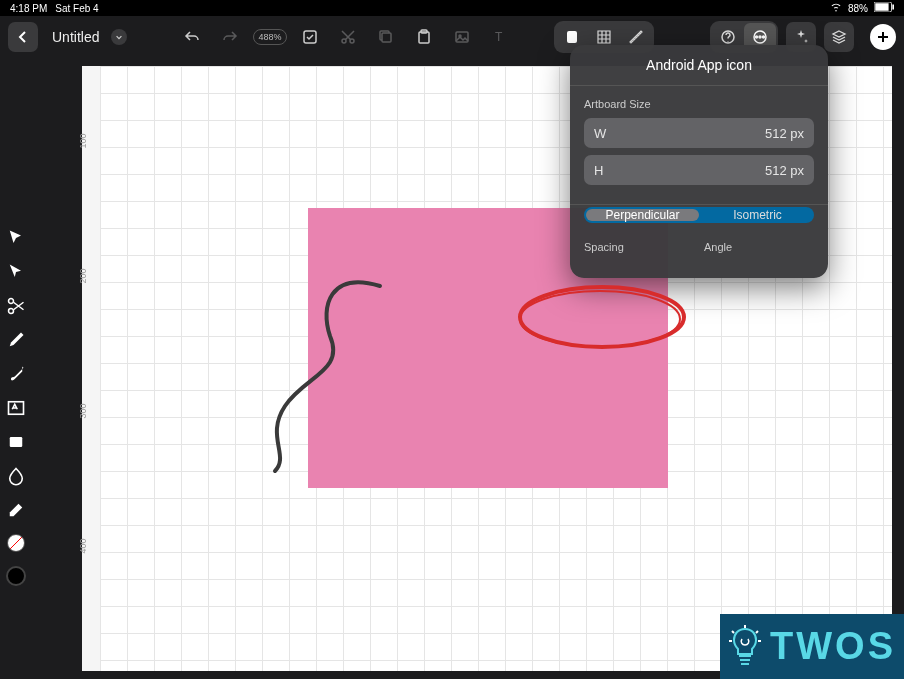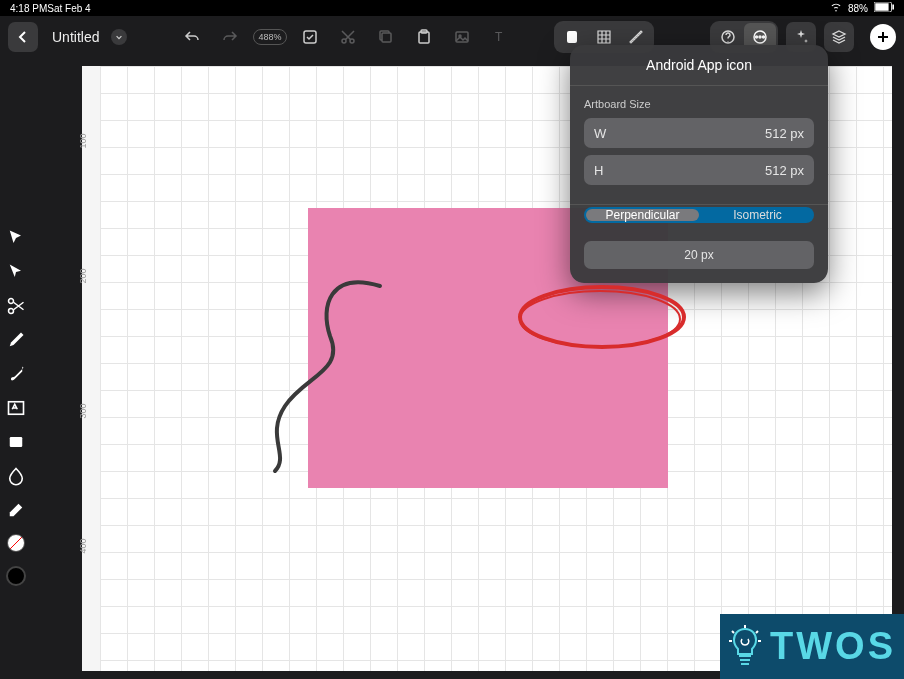"4:18 PM" .status-left { gap: none -> 8px }
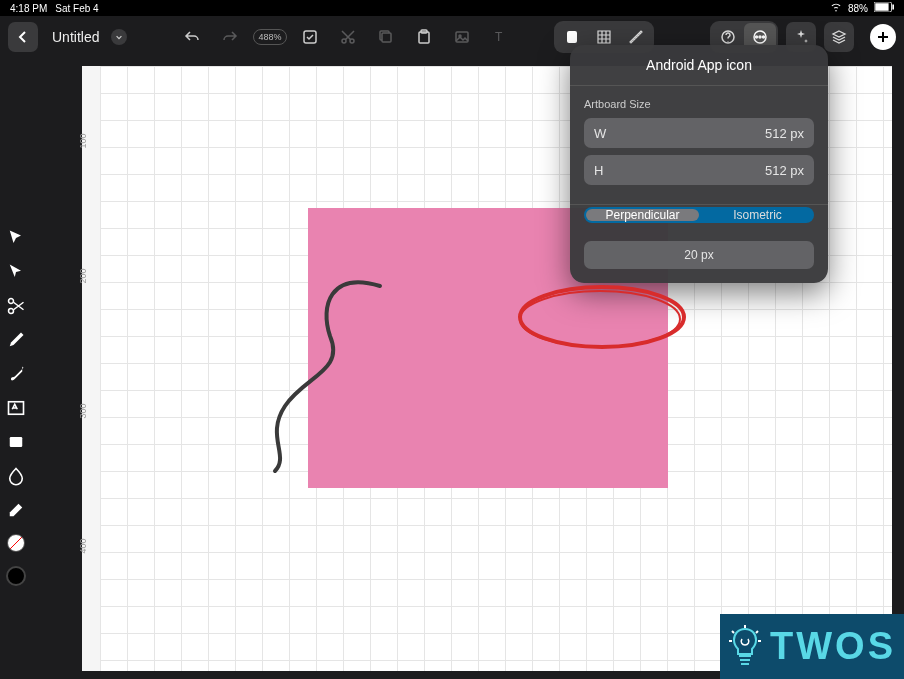"Spacing" div.spacing-row { html: none -> <div> <div> <div>Spacing</div> </div> <div> <div>Angle</div> </div> </div> }
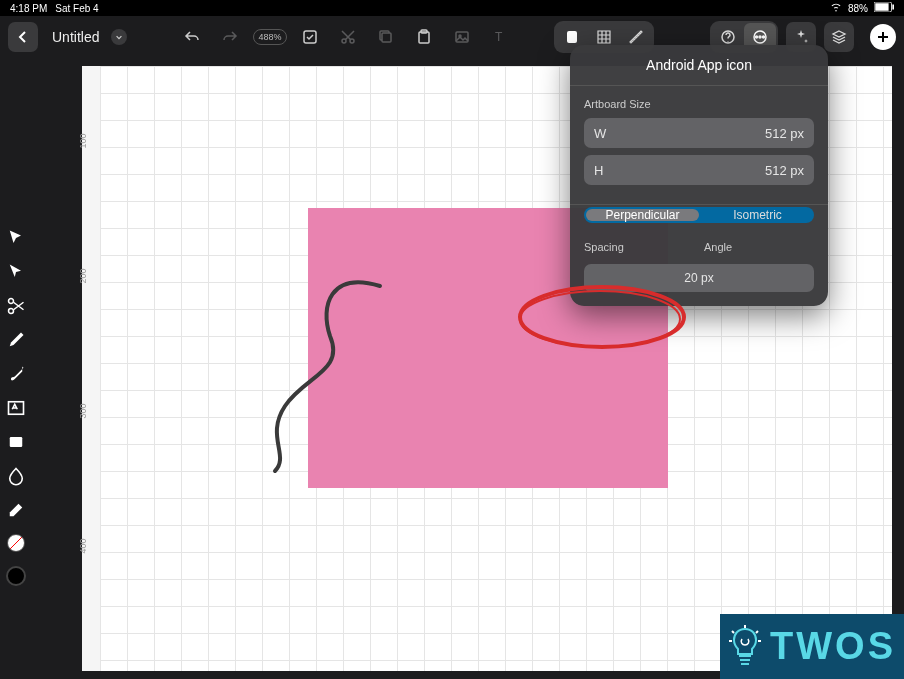"20 px" div.col { html: <div> <div>20 px</div> </div> -> none }
